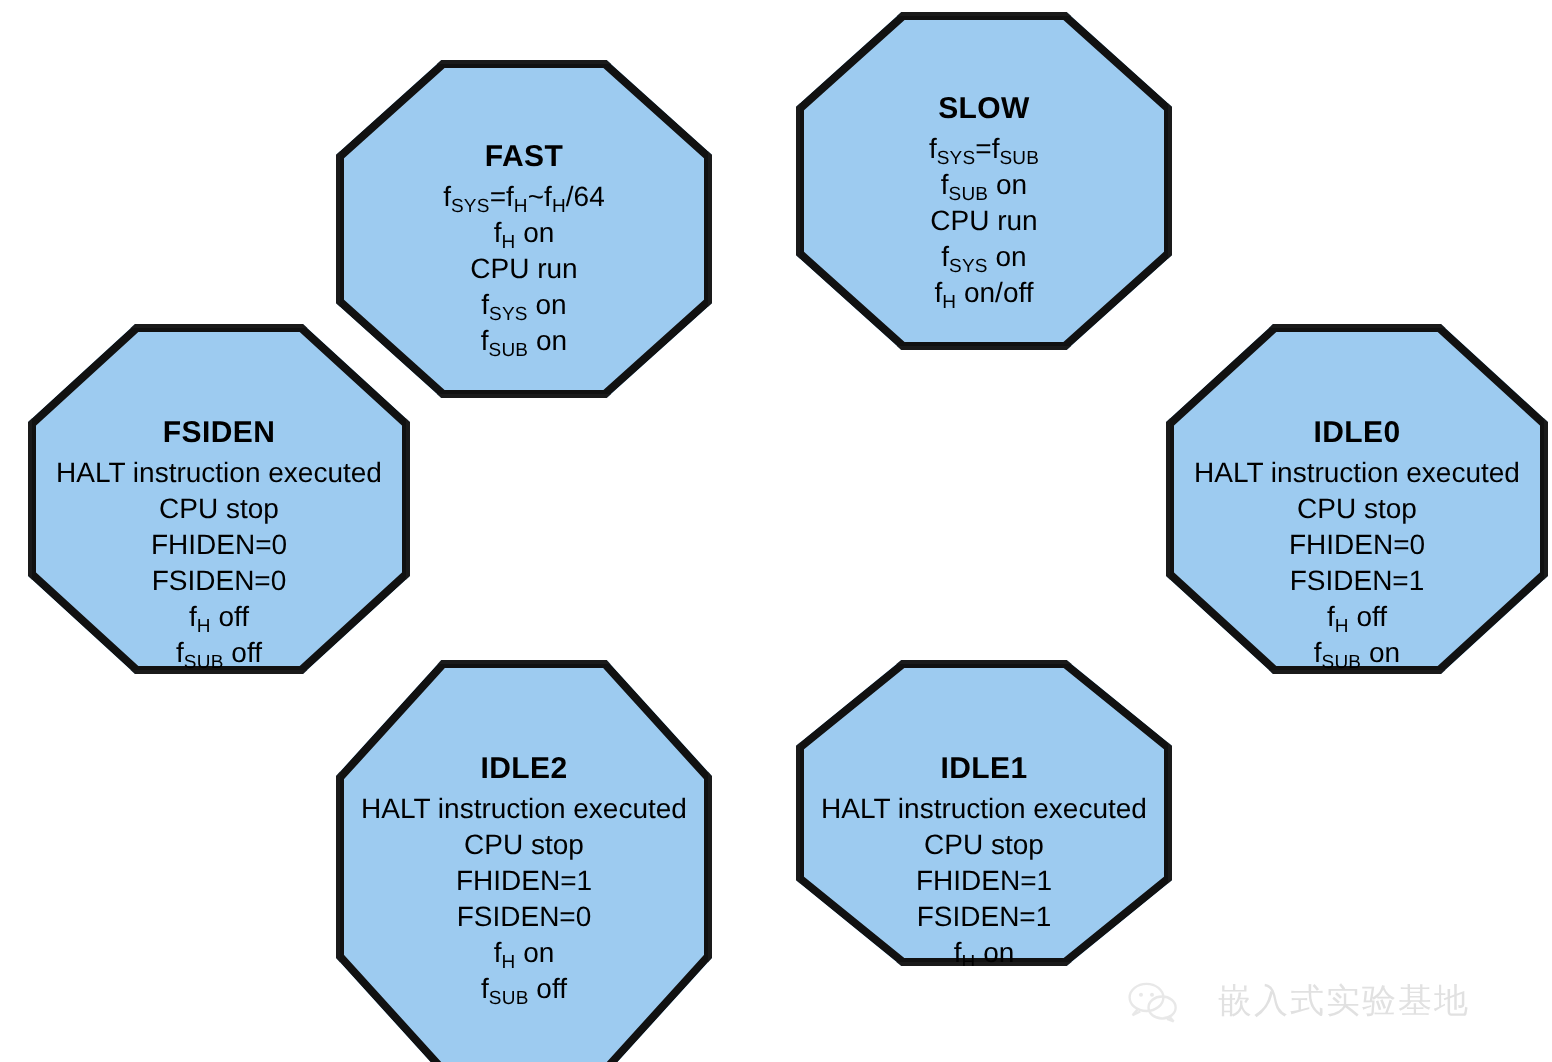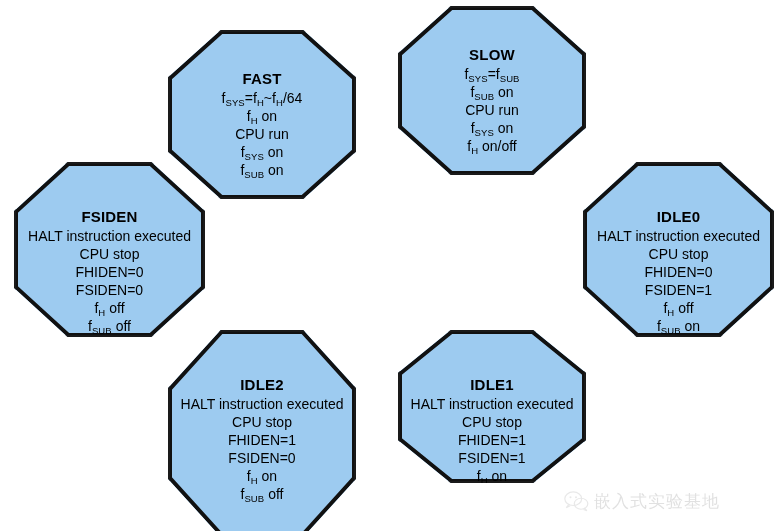"嵌入式实验基地" #watermark { gap: 5px -> 20px }
